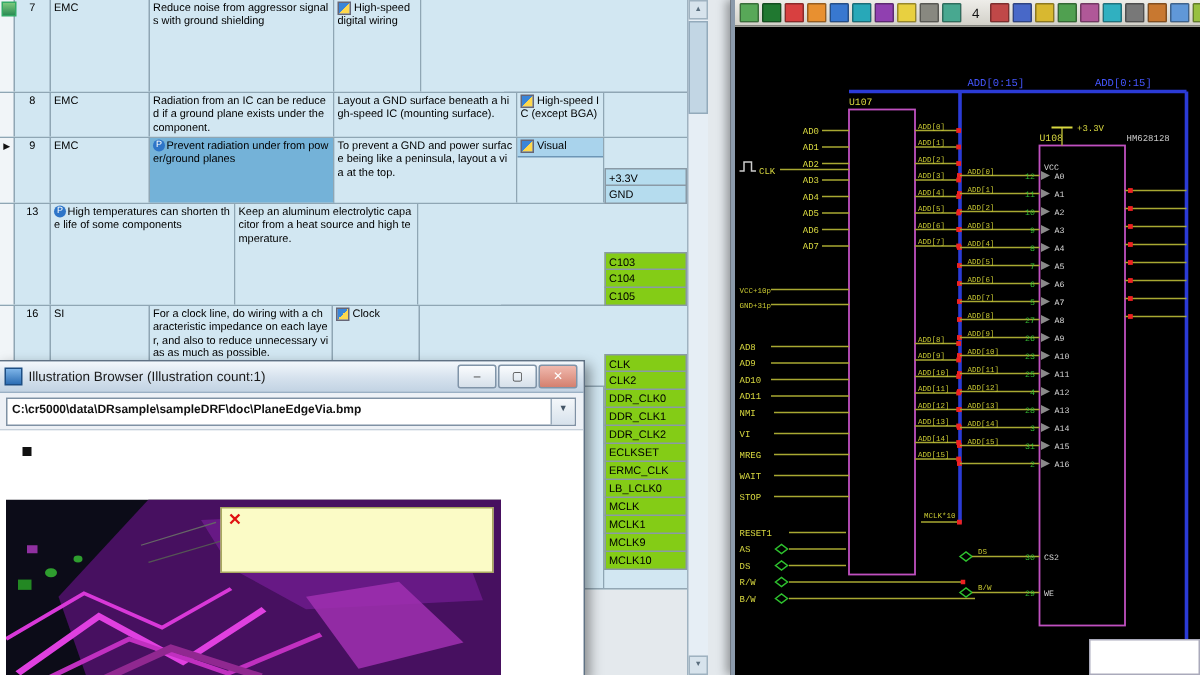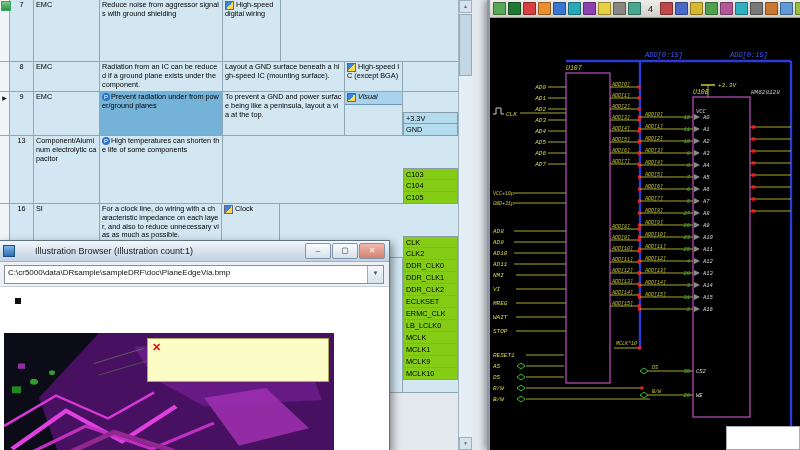"ADD[0:15]" .schem-canvas { font-style: italic -> none }
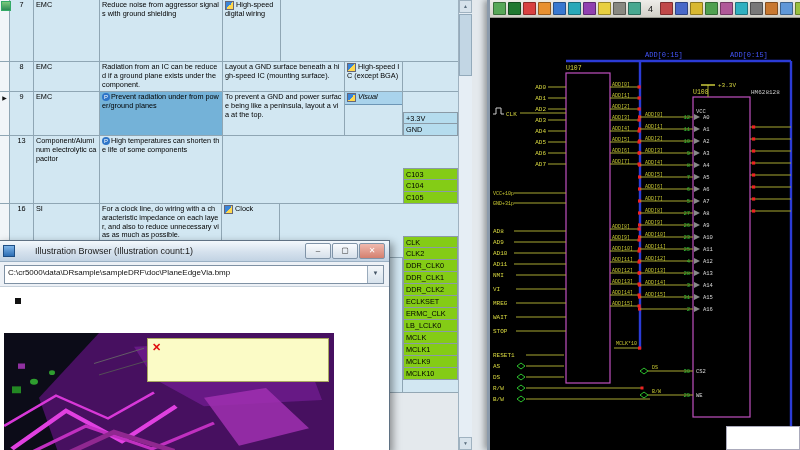"Visual" .item-inner.hl { font-style: italic -> none }
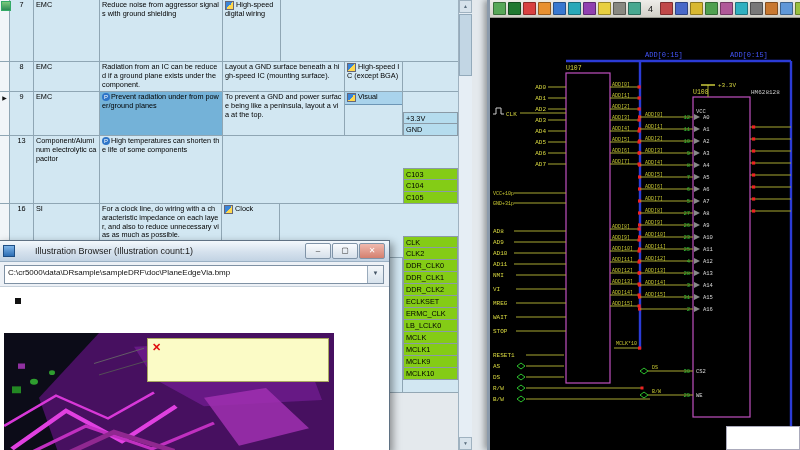"Component/Aluminum electrolytic" div.c-cat { html: <div>Component/Aluminum electrolytic capacitor</div> -> none }
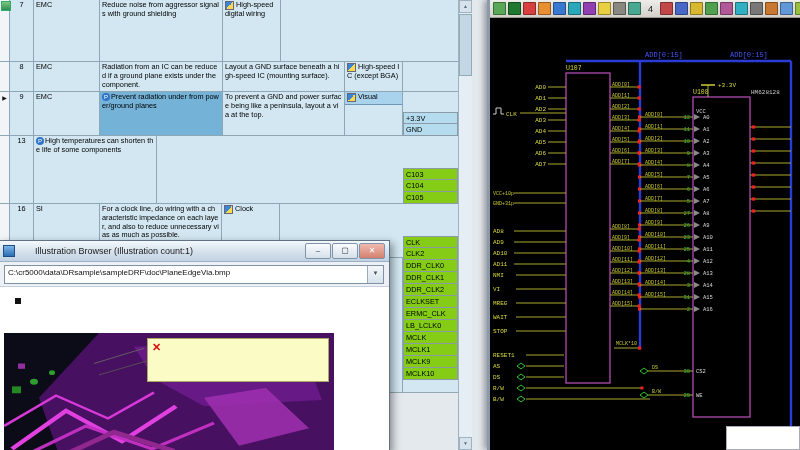"Keep an aluminum electrolytic capacitor" div.c-count { html: none -> <div>Keep an aluminum electrolytic capacitor from a heat source and high temperature.</div> }
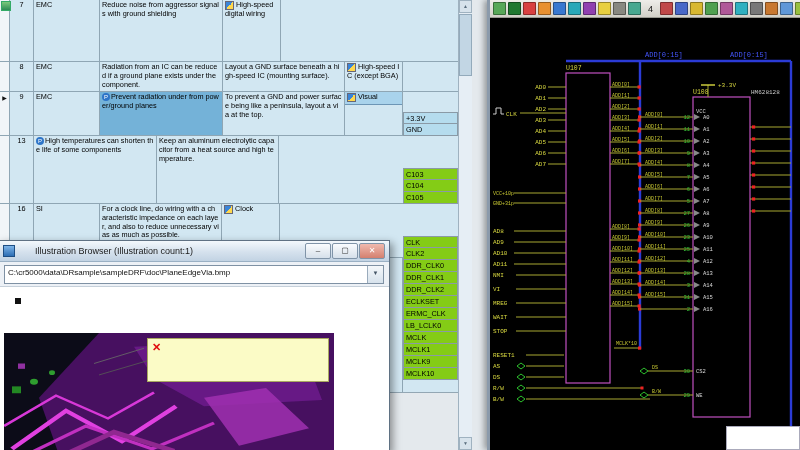"Illustration Browser (Illustration" .titlebar { gap: 20px -> 4px }
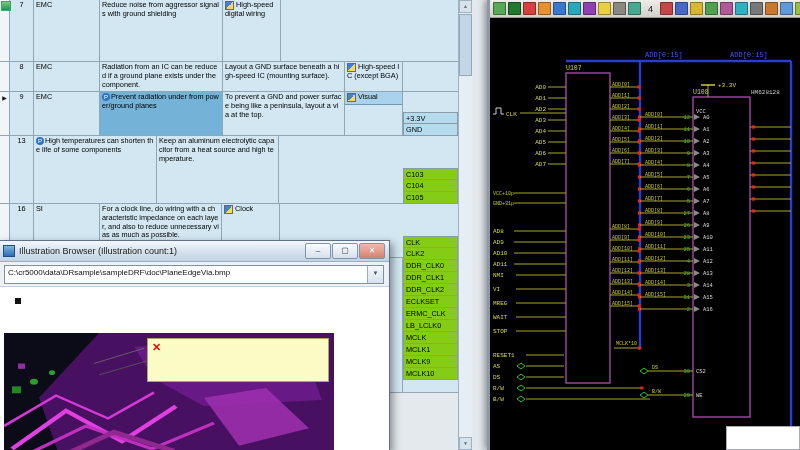"C:\cr5000\data\DRsample\sampleDRF\doc\Pl" .combo-text { font-weight: none -> bold }
